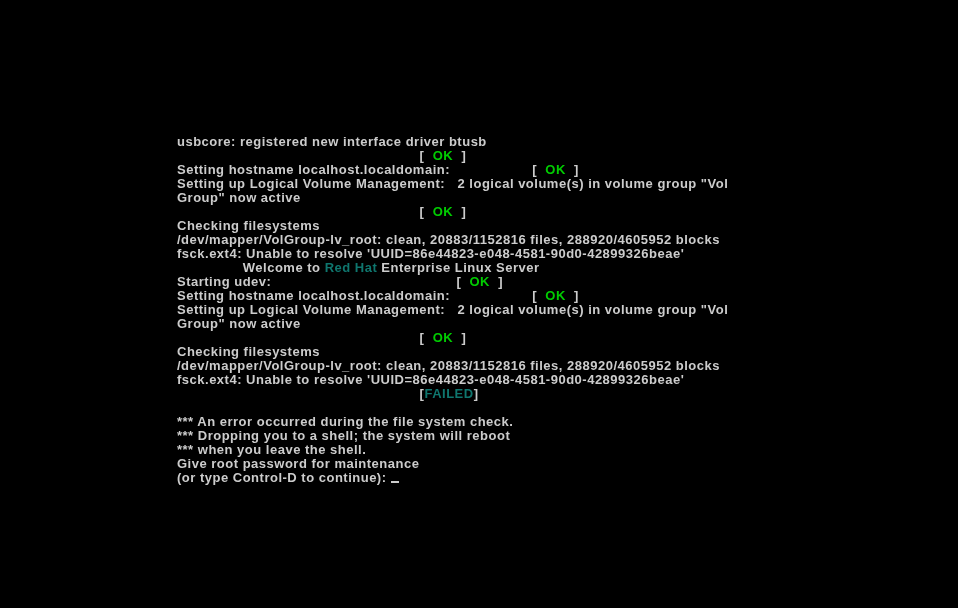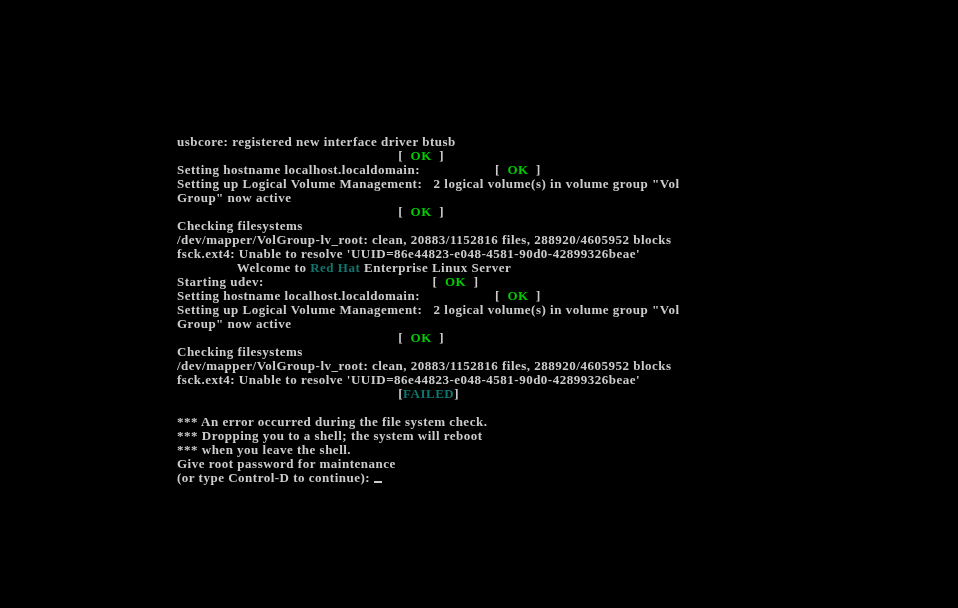"usbcore: registered new interface driver" .terminal { font-family: Liberation Serif, serif -> Liberation Sans, sans-serif }
